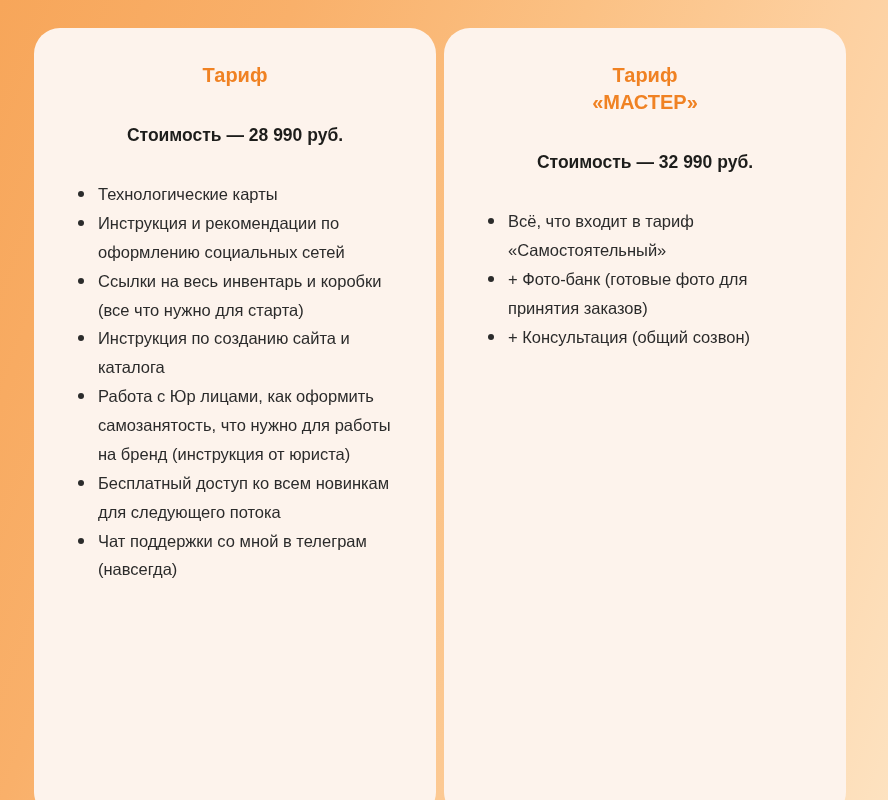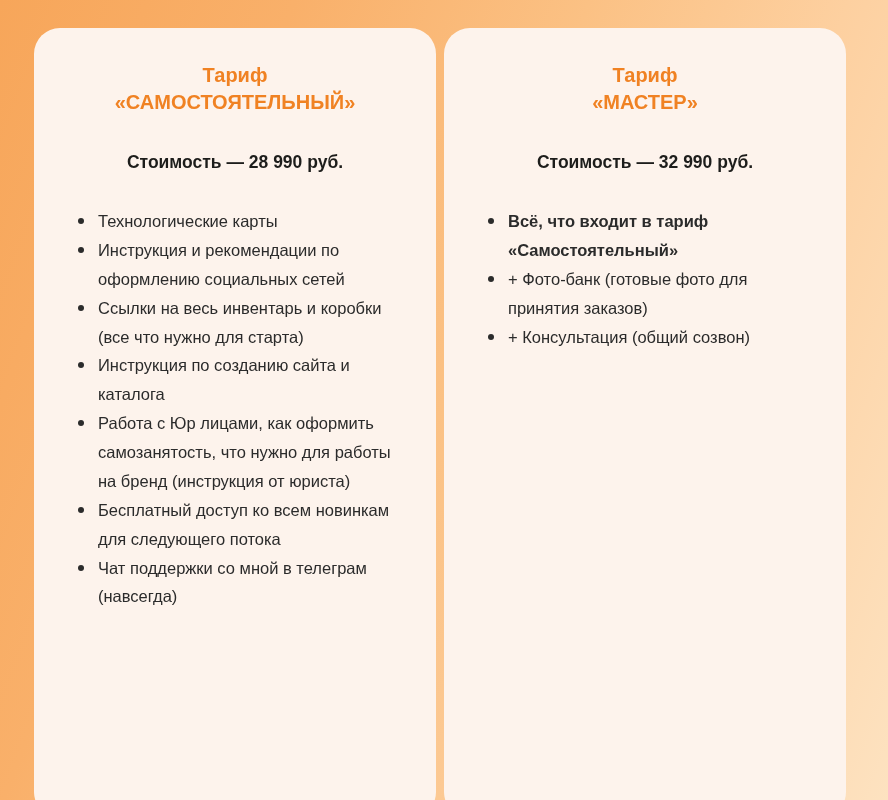"«САМОСТОЯТЕЛЬНЫЙ»" span.line2 { html: <span>«САМОСТОЯТЕЛЬНЫЙ»</span> -> none }
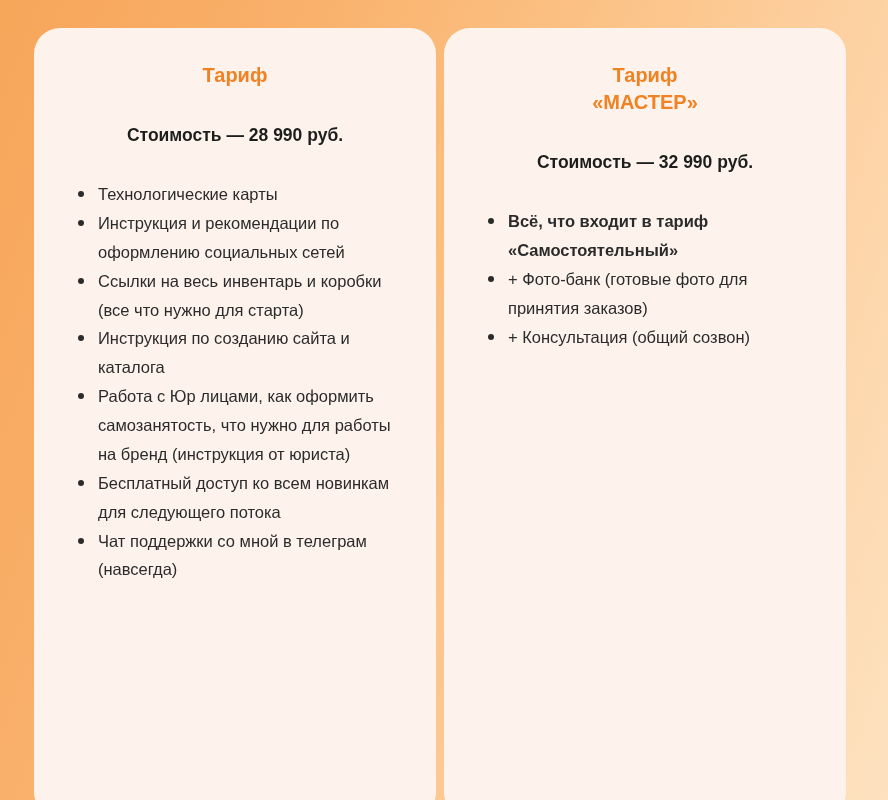"Всё, что входит в тариф" ul.features li.bold { font-weight: bold -> normal }
